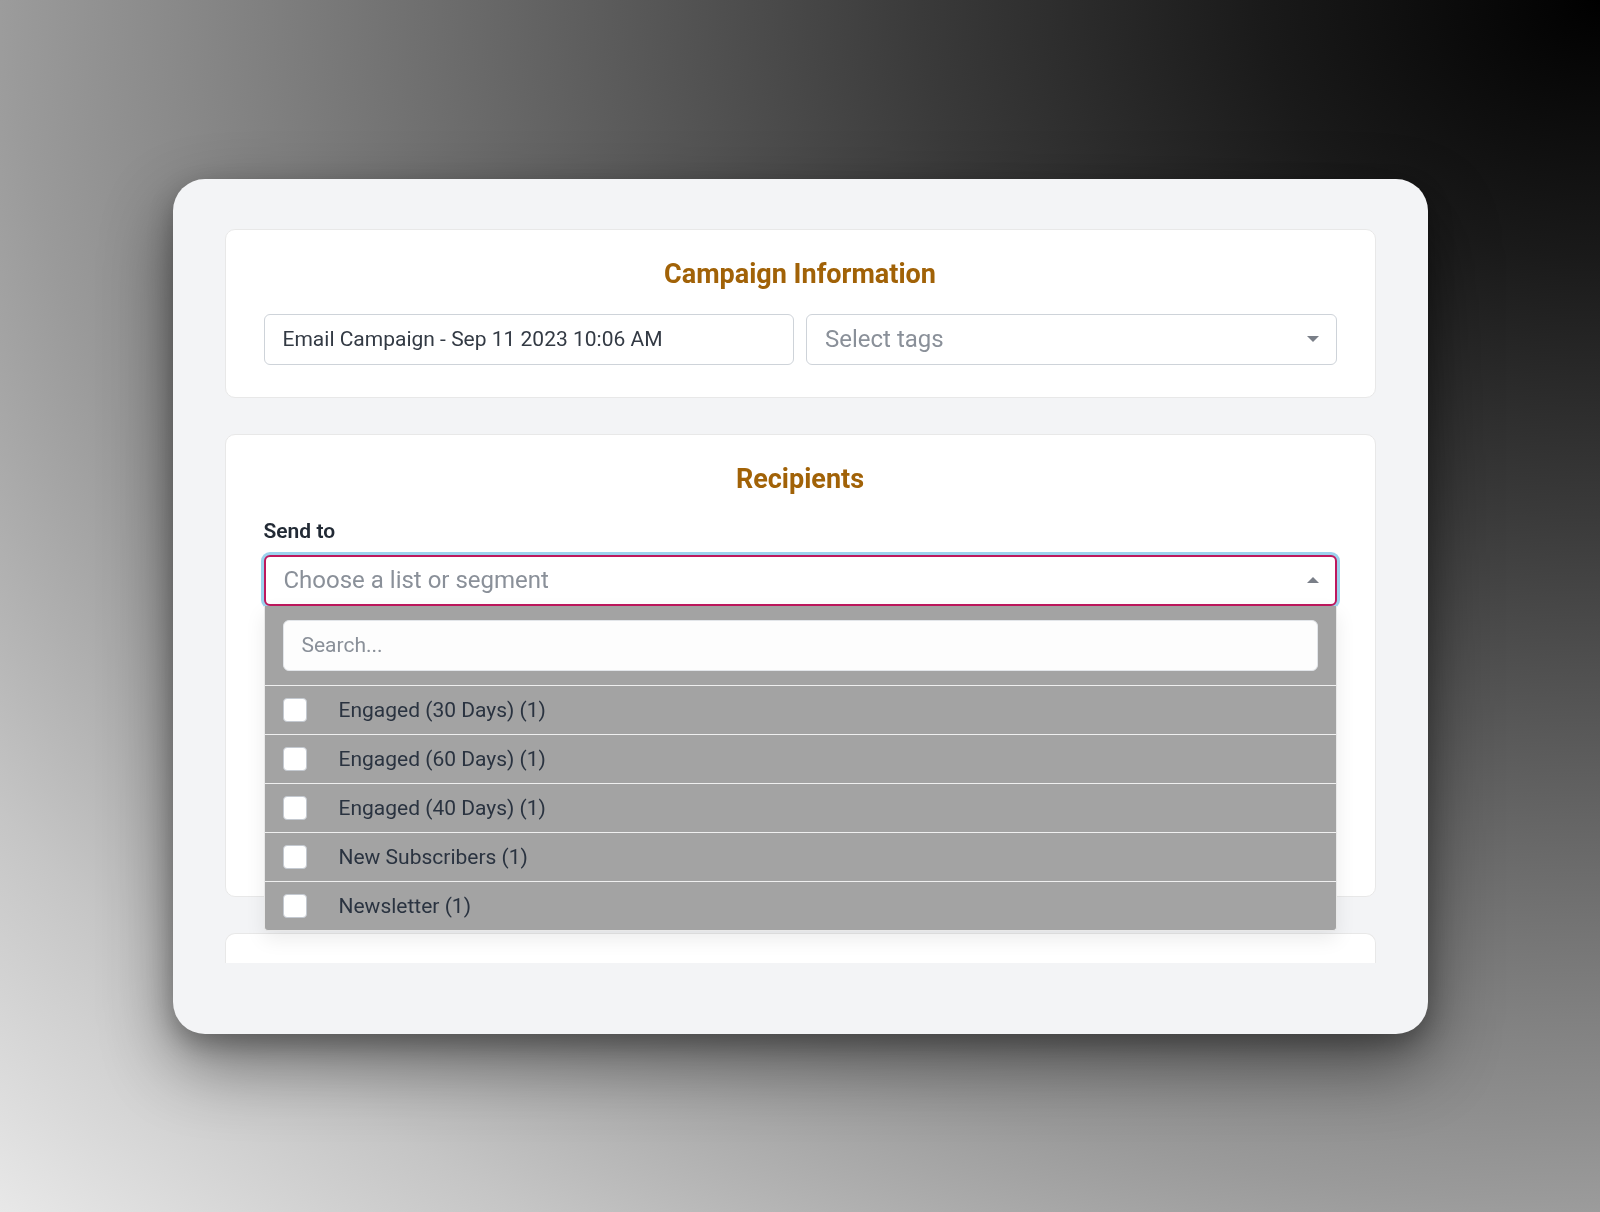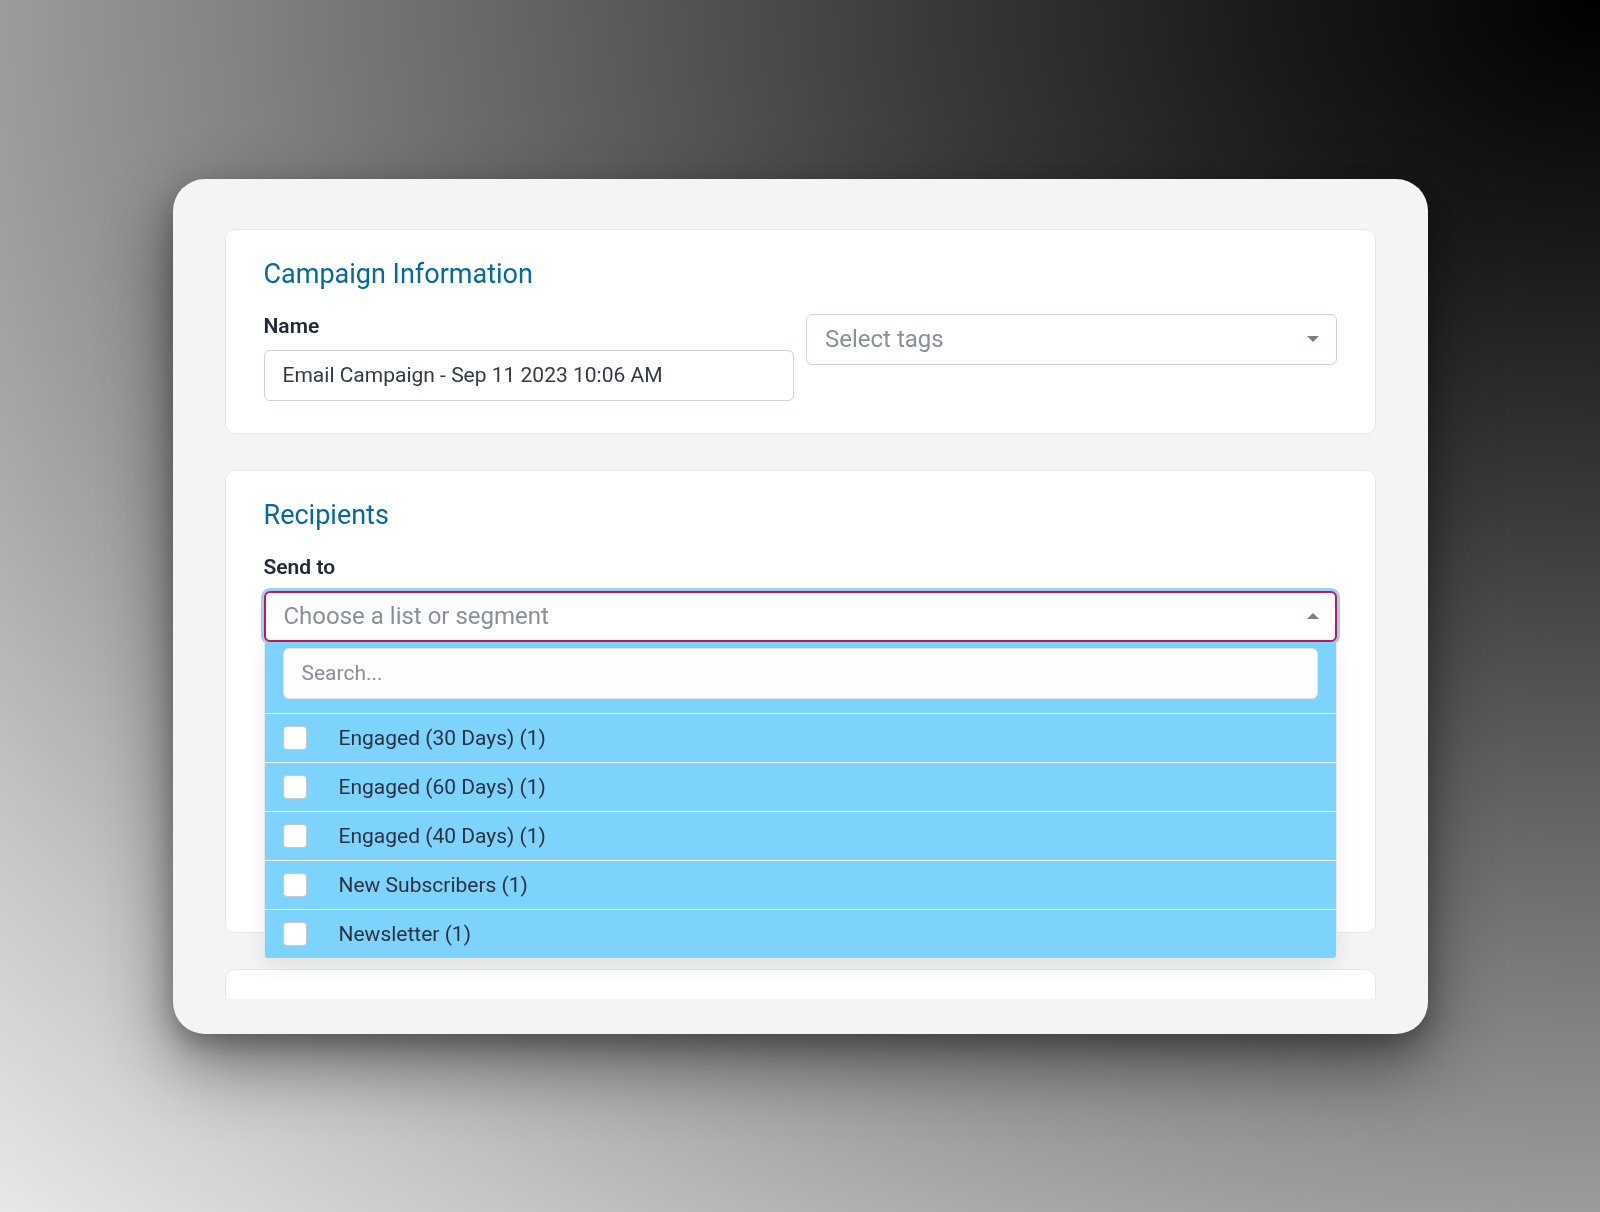"Campaign Information" .card-title { color: #0369a1 -> #a16207; font-weight: 400 -> 700; text-align: none -> center }
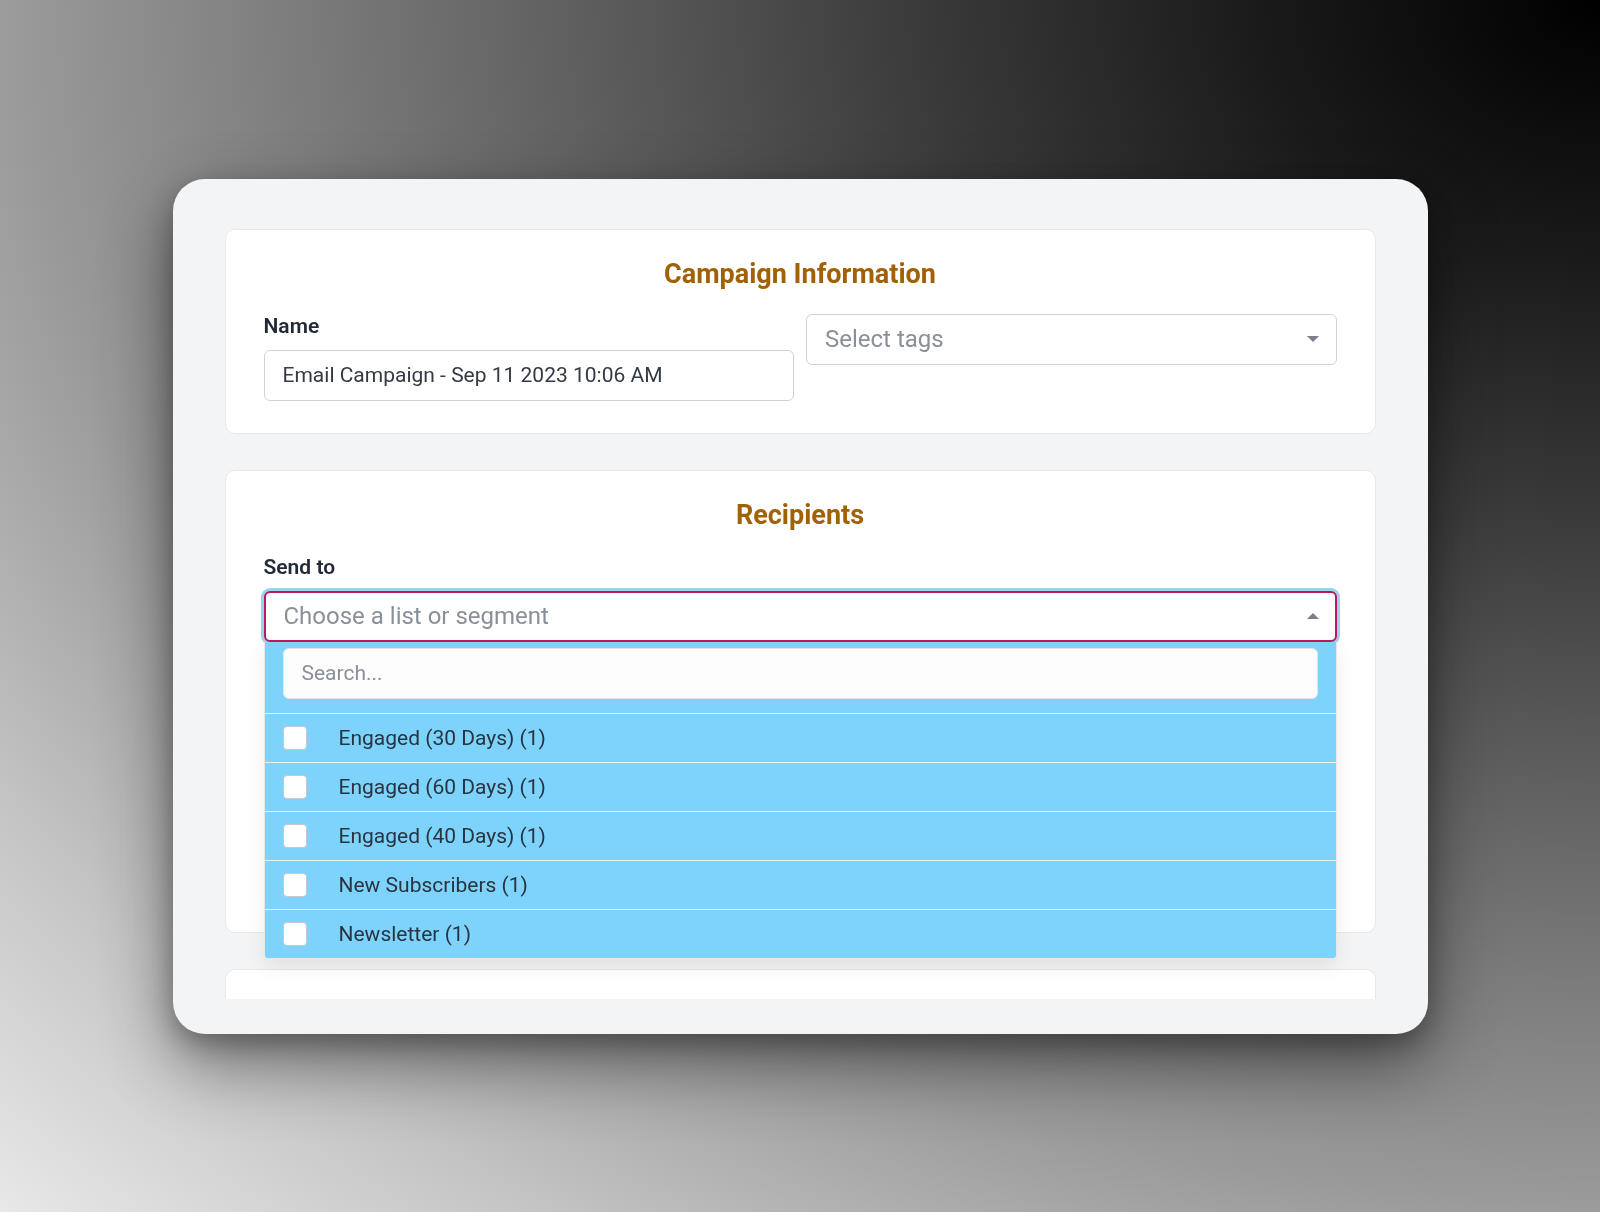"Name" label.form-label { html: <label>Name</label> -> none }
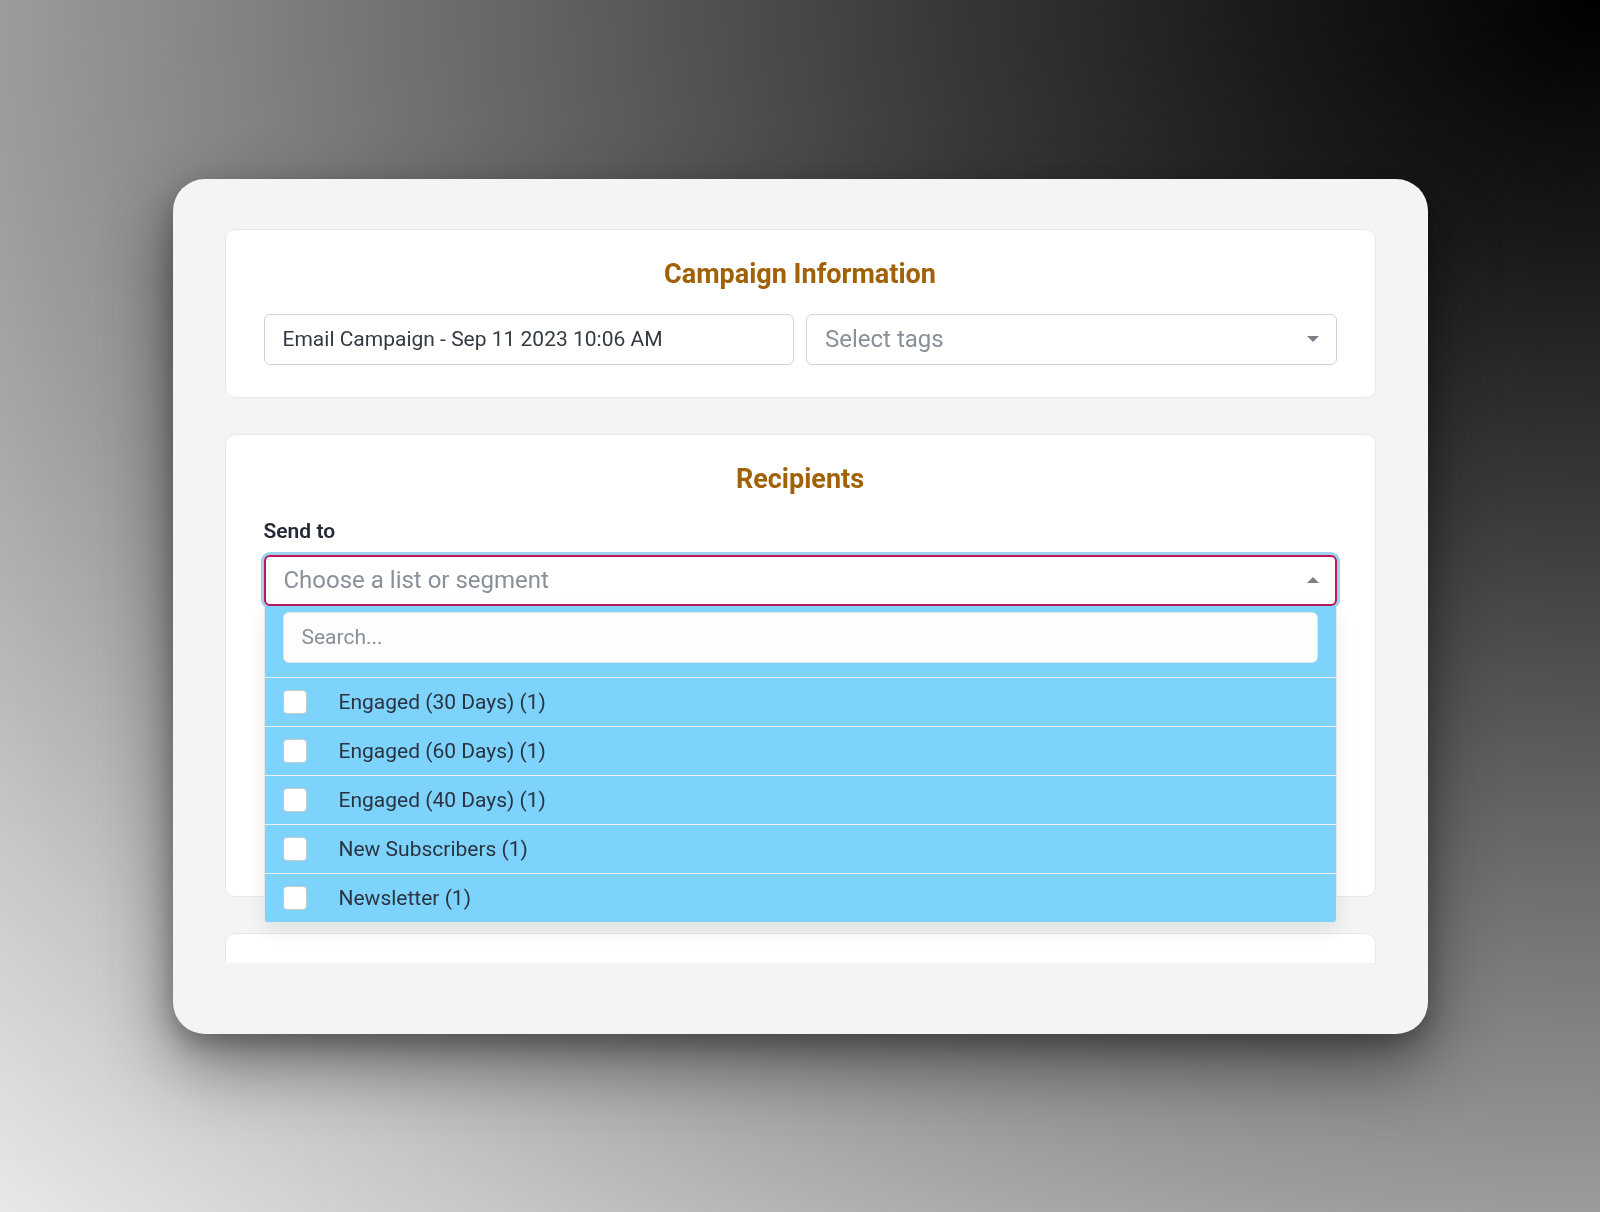"Search..." .dropdown-panel { background: #7dd3fc -> #a3a3a3; padding: 6px 18px 0 18px -> 14px 18px 0 18px }
